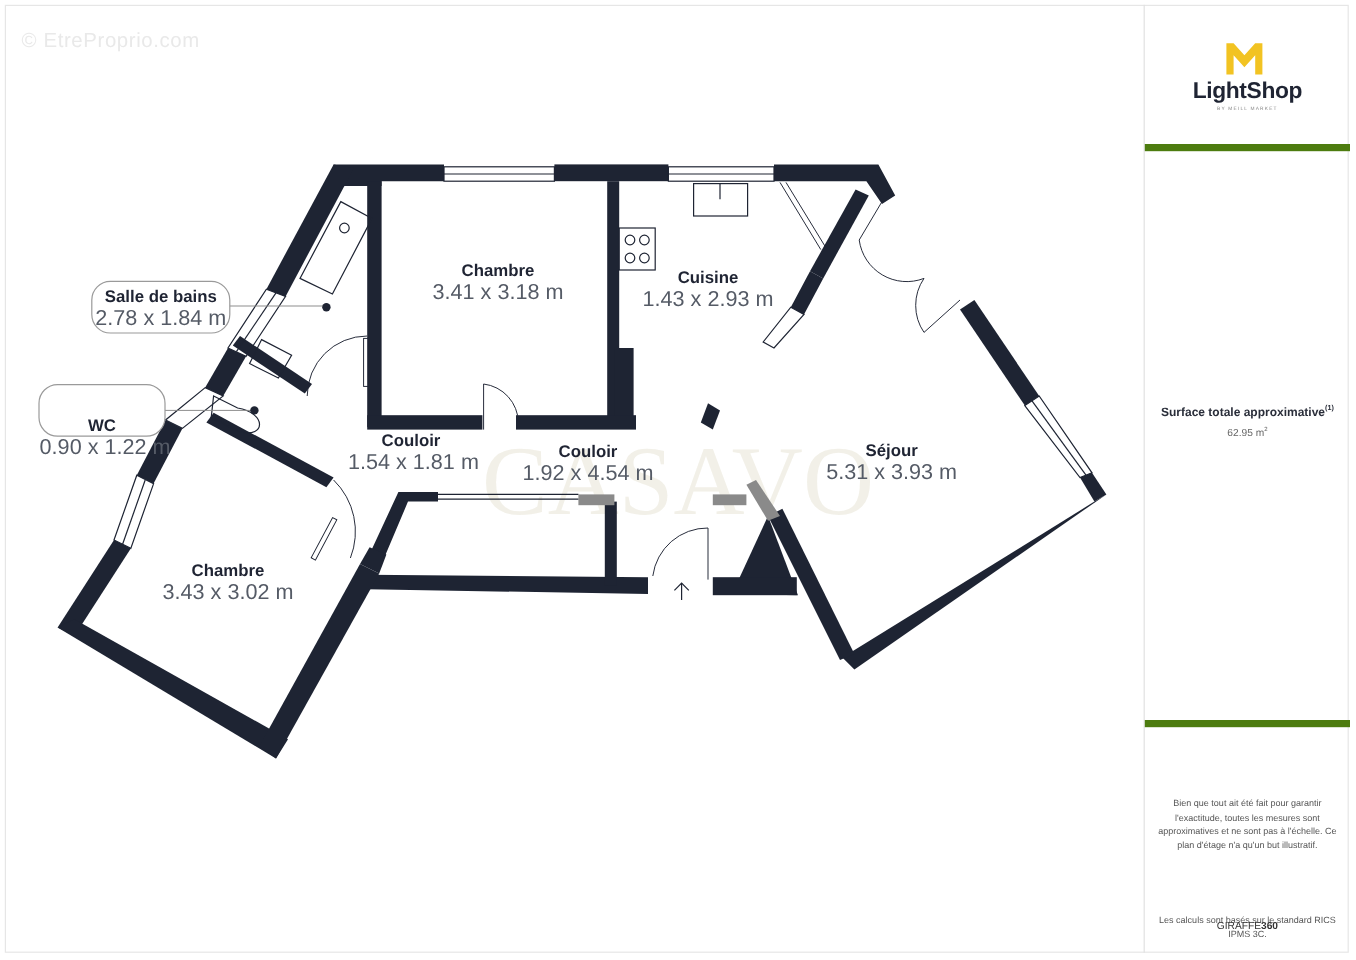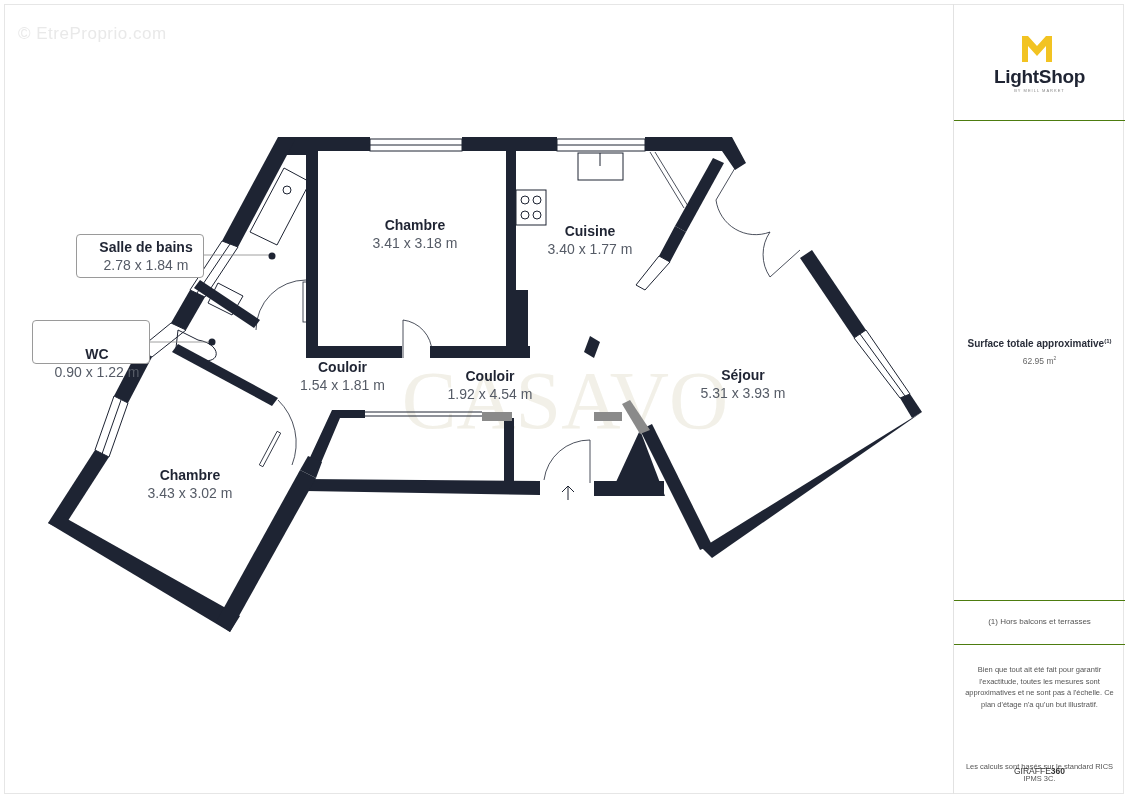"LightShop" .side-block { border-bottom: 1px solid #4d7c0f -> 6px solid #4d7c0f }
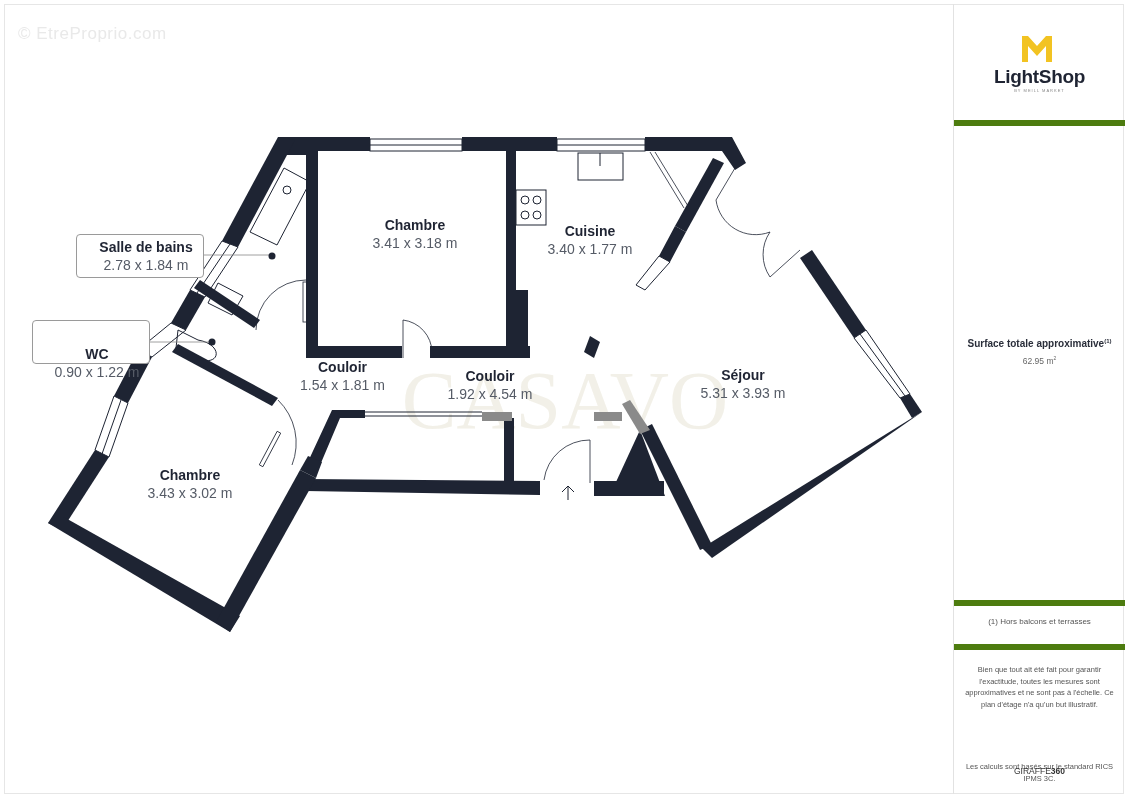"Salle de bains" .callout { border-radius: 4px -> 16px; padding-left: 12px -> none }
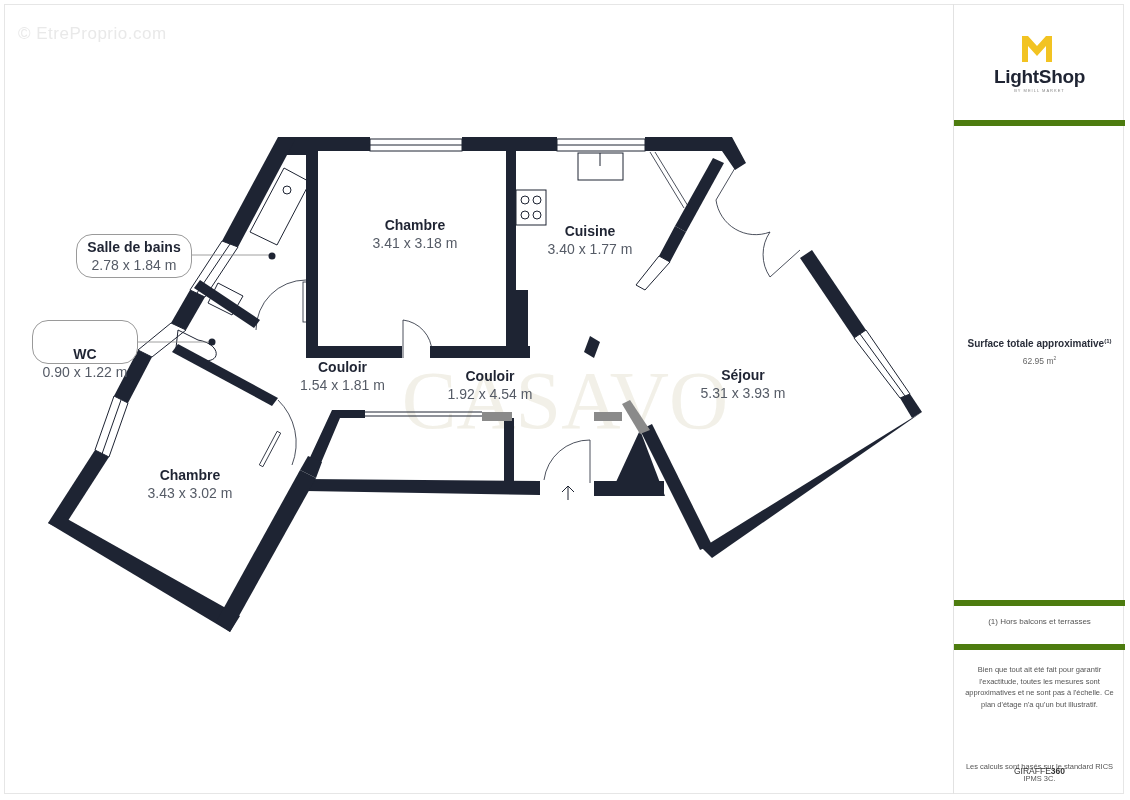"3.41 x 3.18 m" .label .dim { font-size: 14px -> 18px }
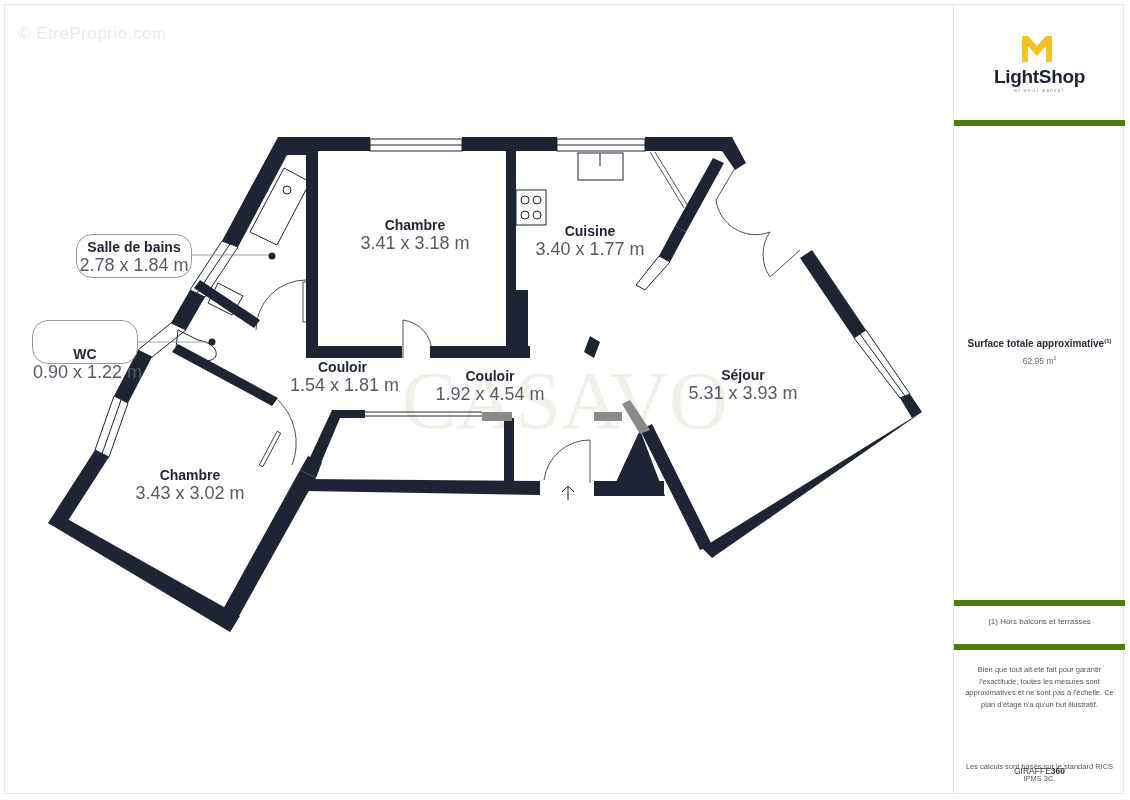"3.40 x 1.77 m" div.dim { text: 3.40 x 1.77 -> 1.43 x 2.93 }
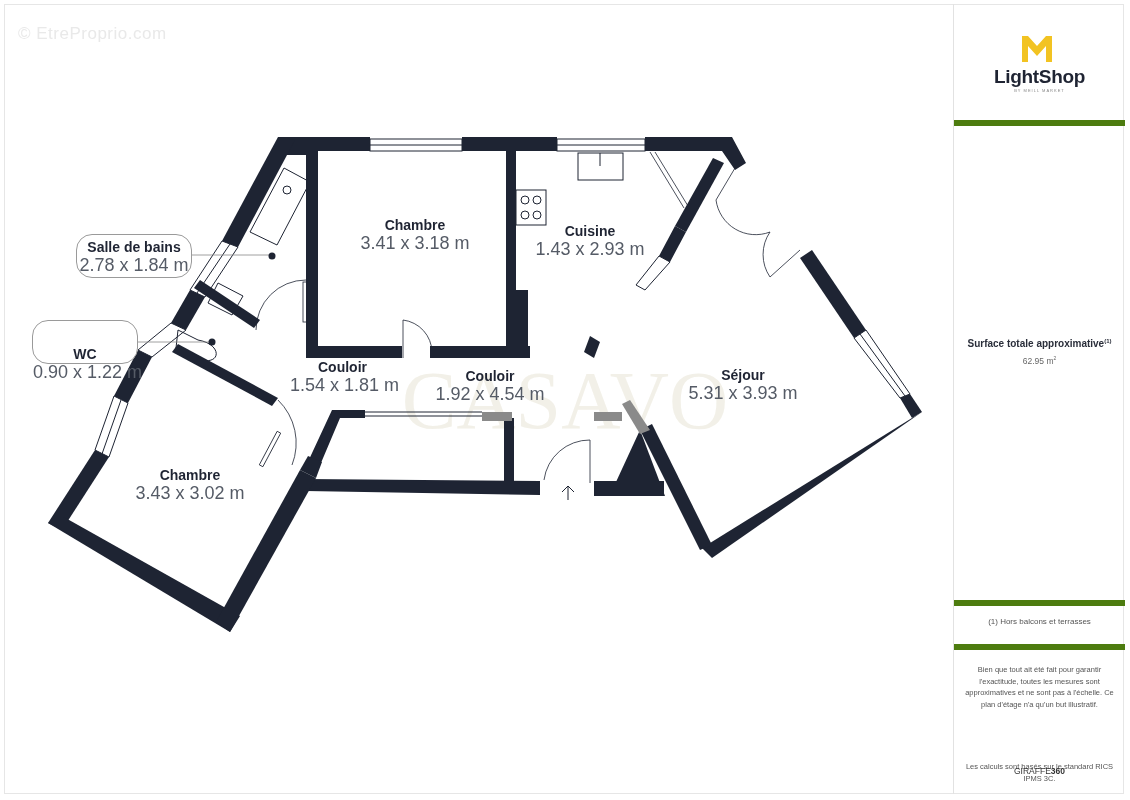"(1) Hors balcons et terrasses" div.side-block { html: <div> <div>(1) Hors balcons et terrasses</div> </div> -> none }
